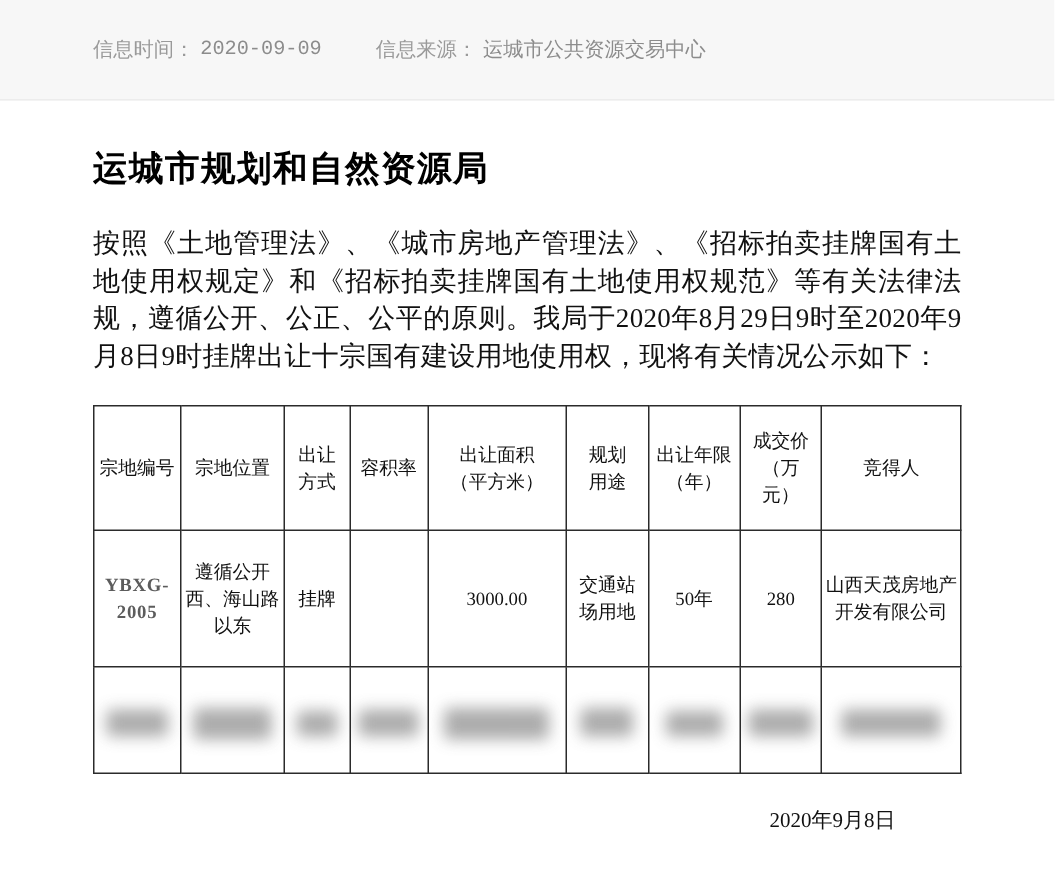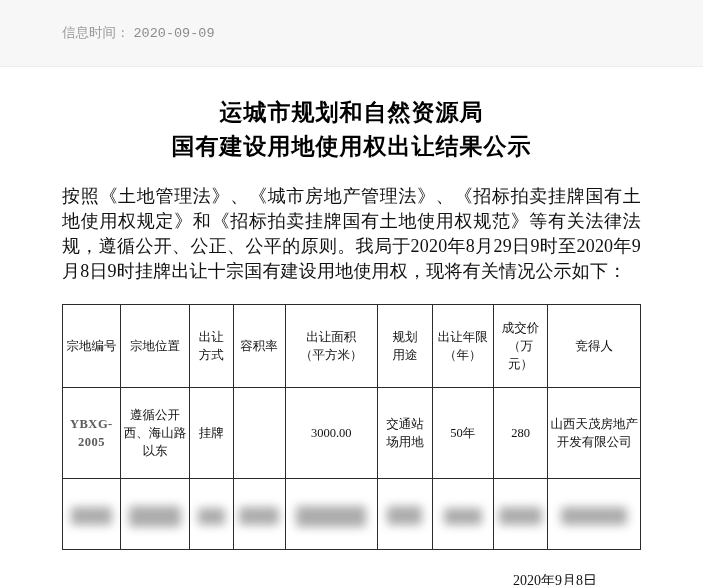"信息来源：" span.meta-item { html: none -> <span> <span>信息来源：</span> <span>运城市公共资源交易中心</span> </span> }
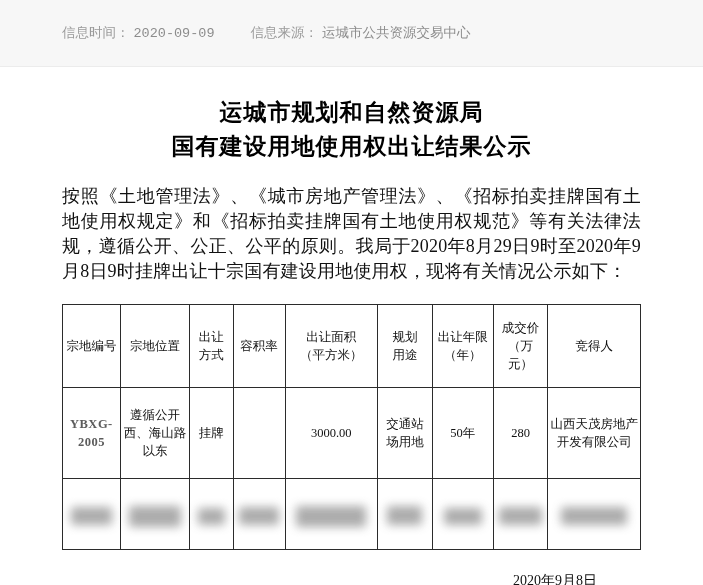"运城市规划和自然资源局" .doc-title { text-align: center -> left }
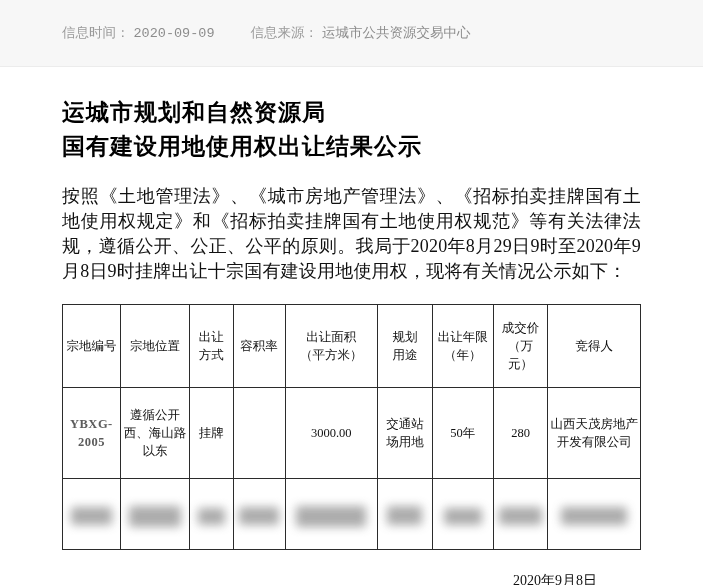"国有建设用地使用权出让结果公示" span.line2 { html: <span>国有建设用地使用权出让结果公示</span> -> none }
